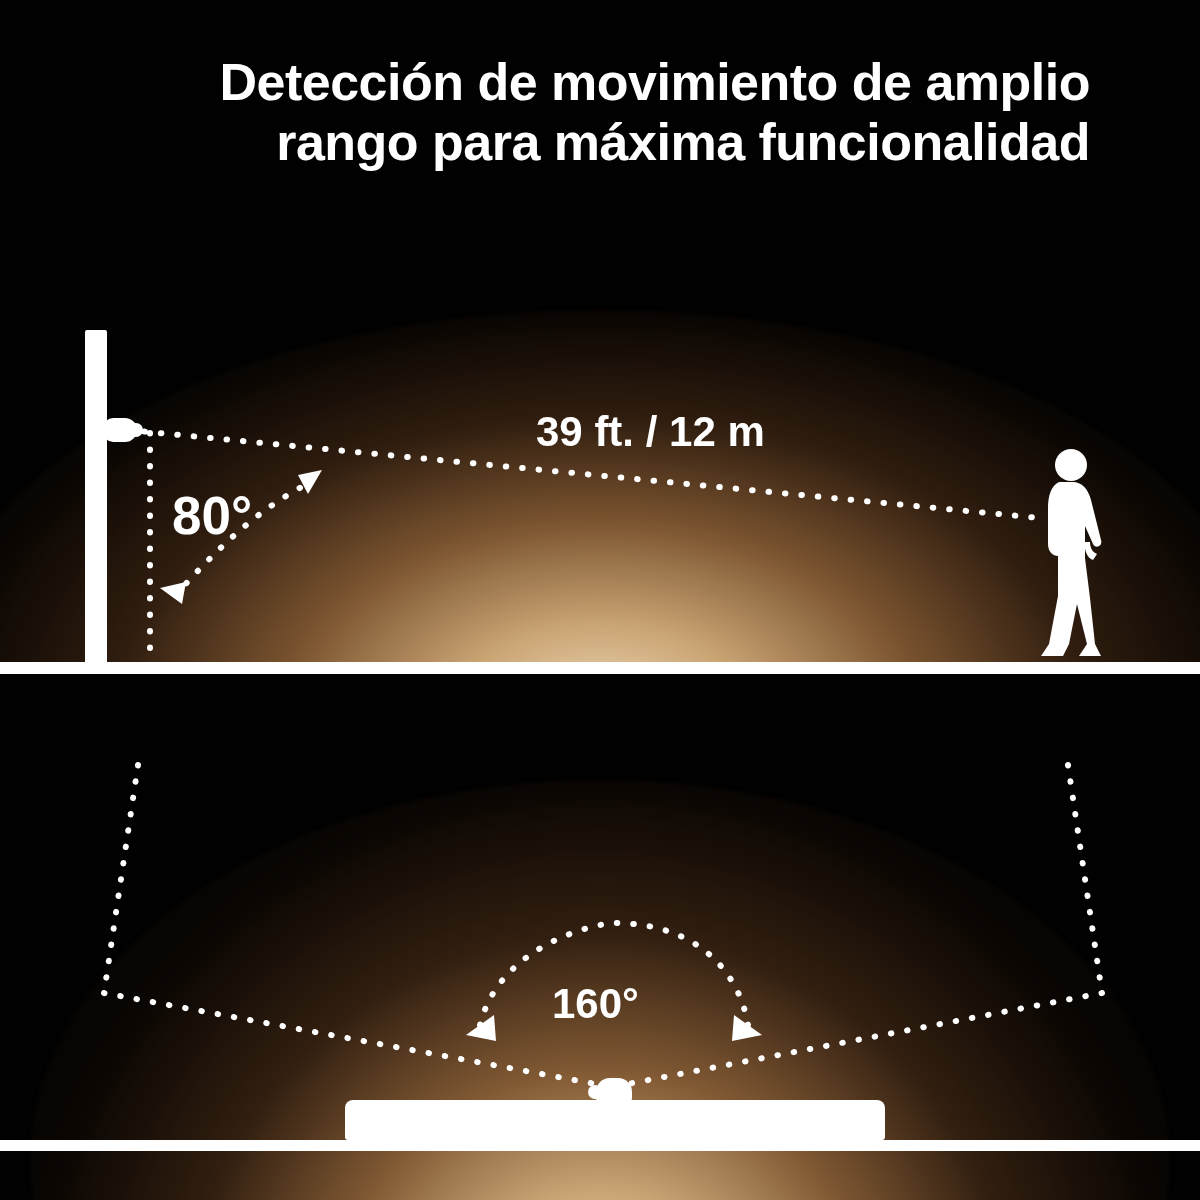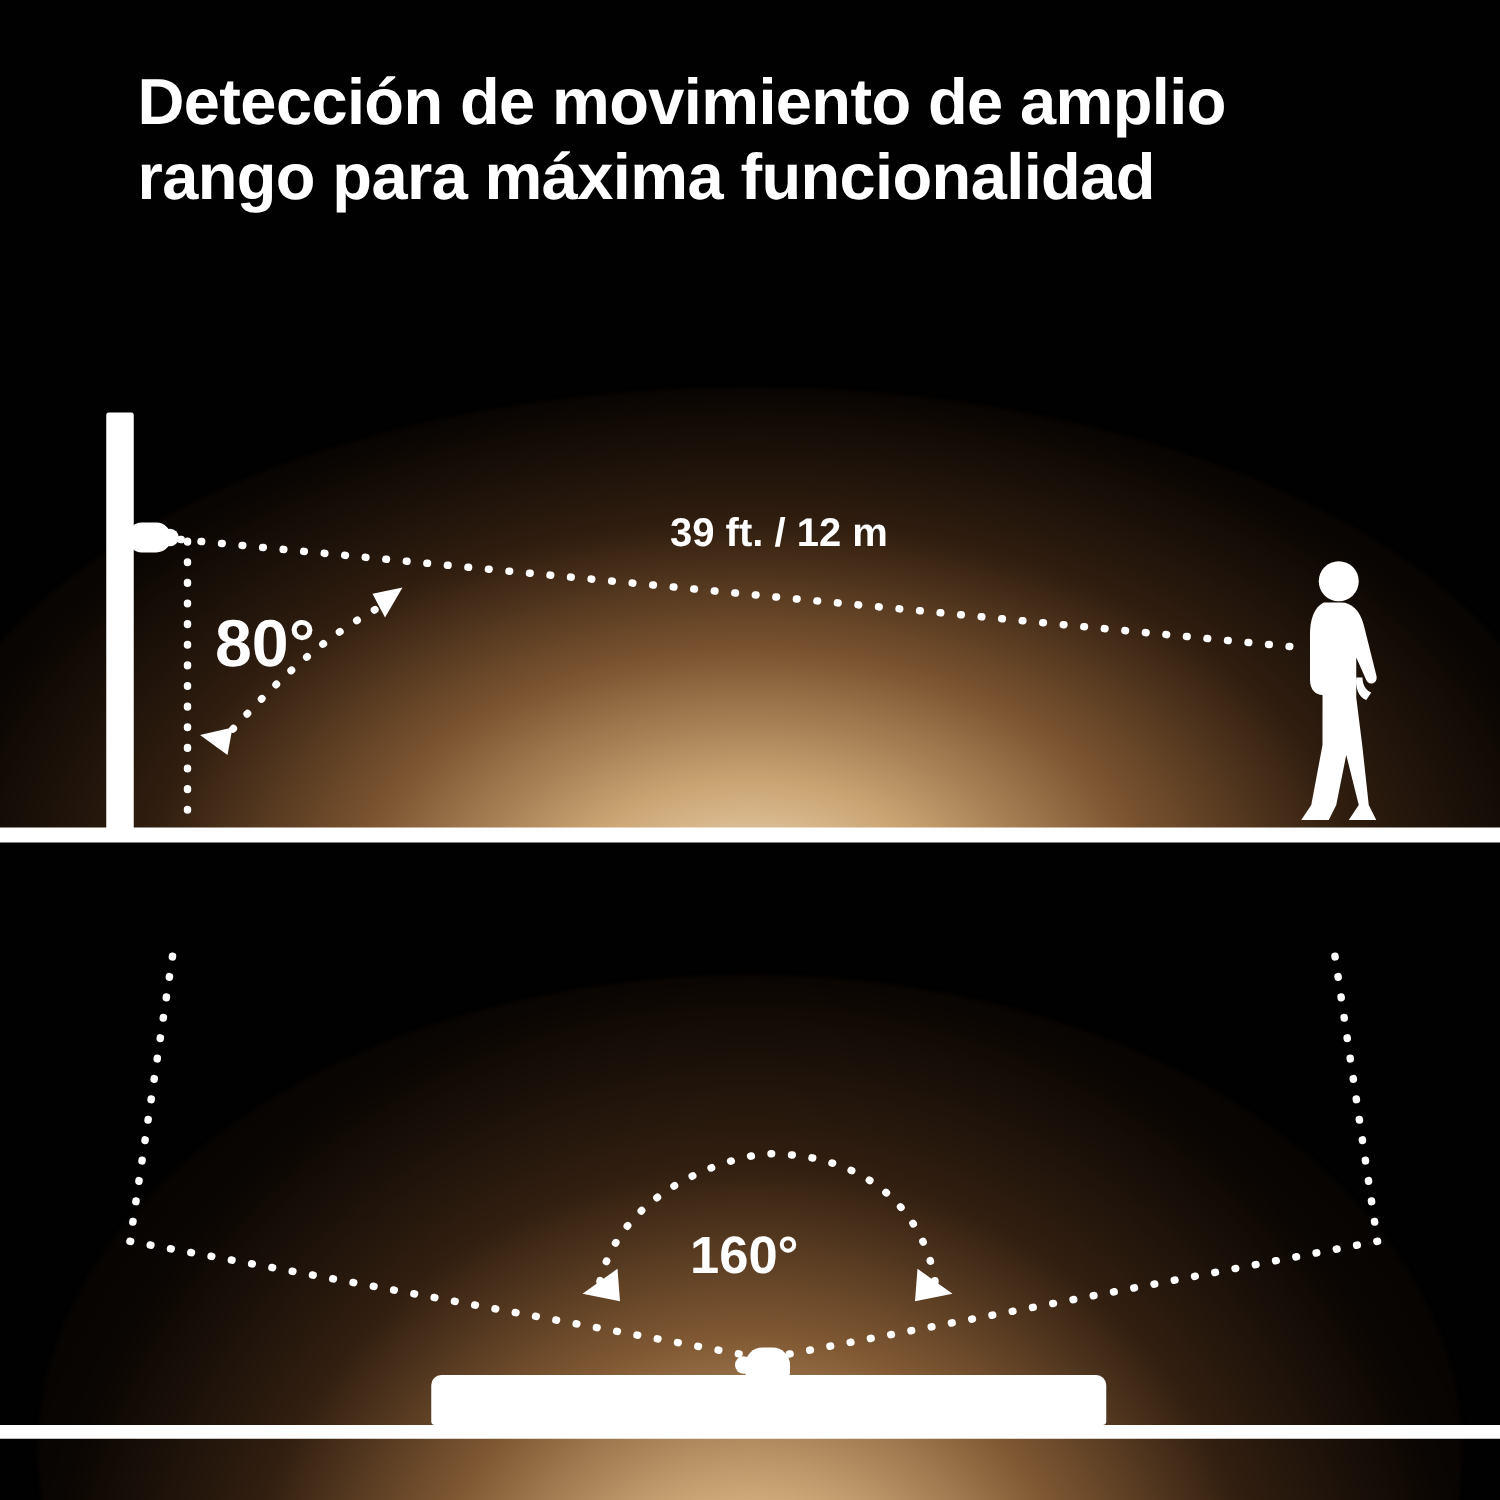"Detección de movimiento de amplio" .title { text-align: left -> right }
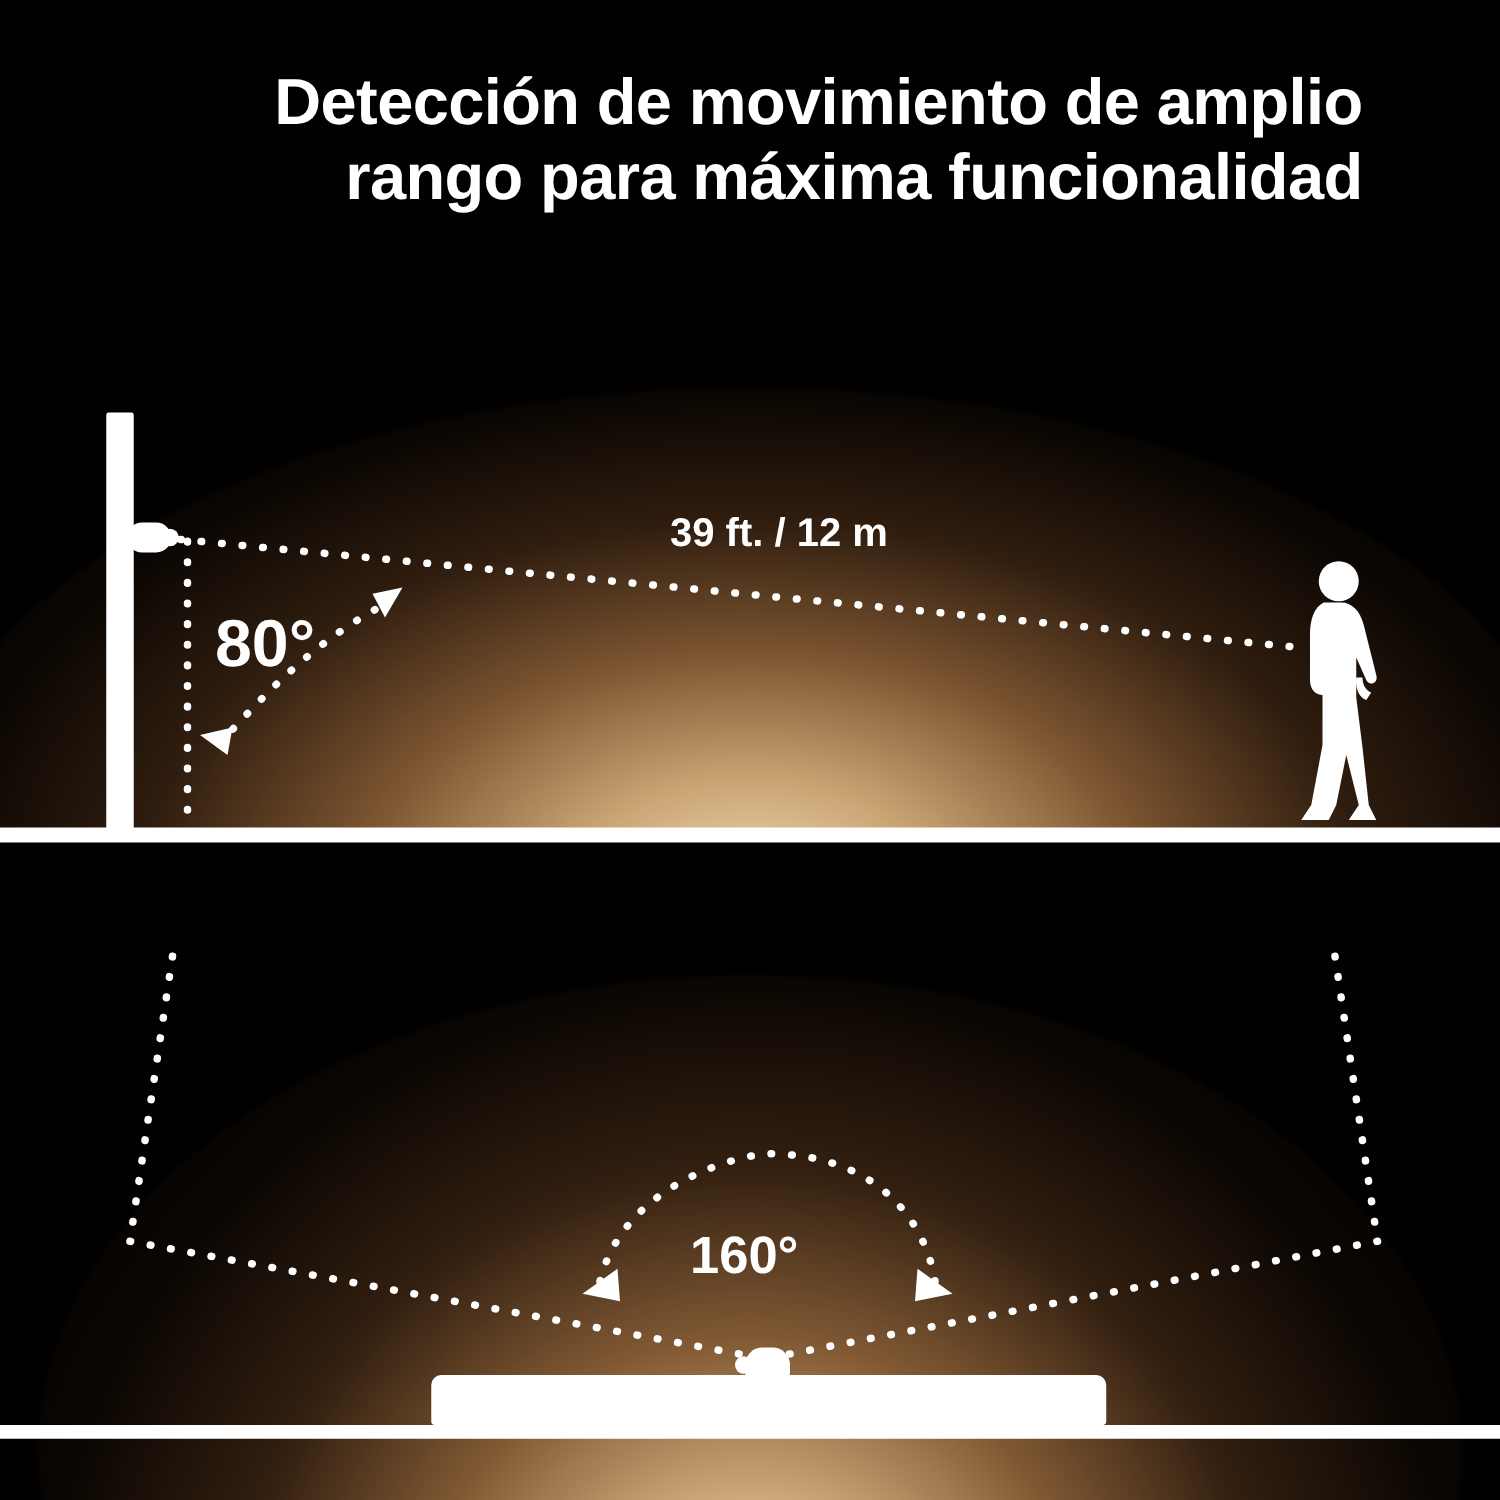"39 ft. / 12 m" .label-distance { font-size: 32px -> 42px }
